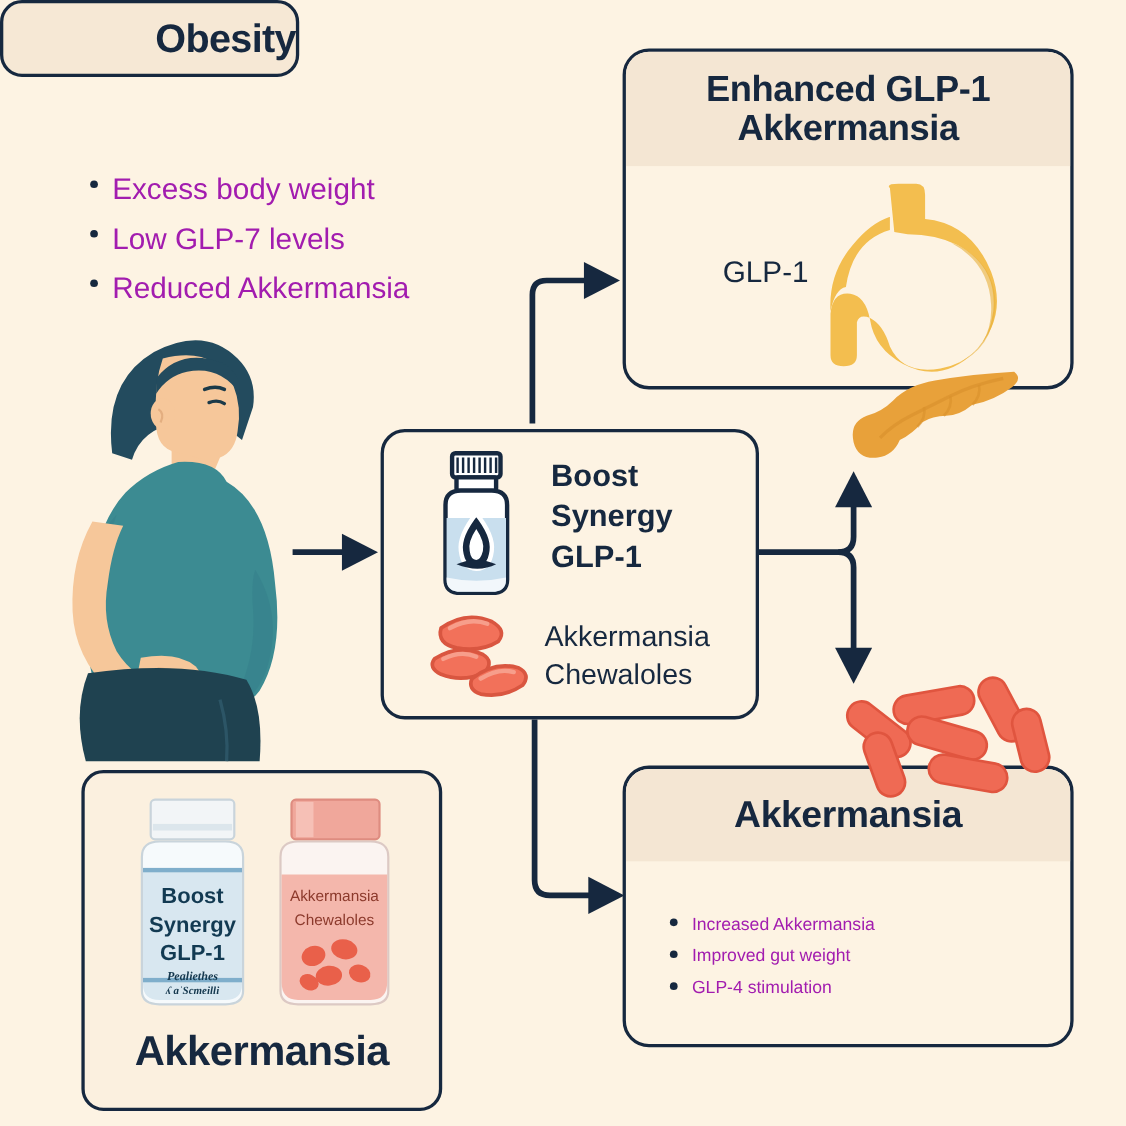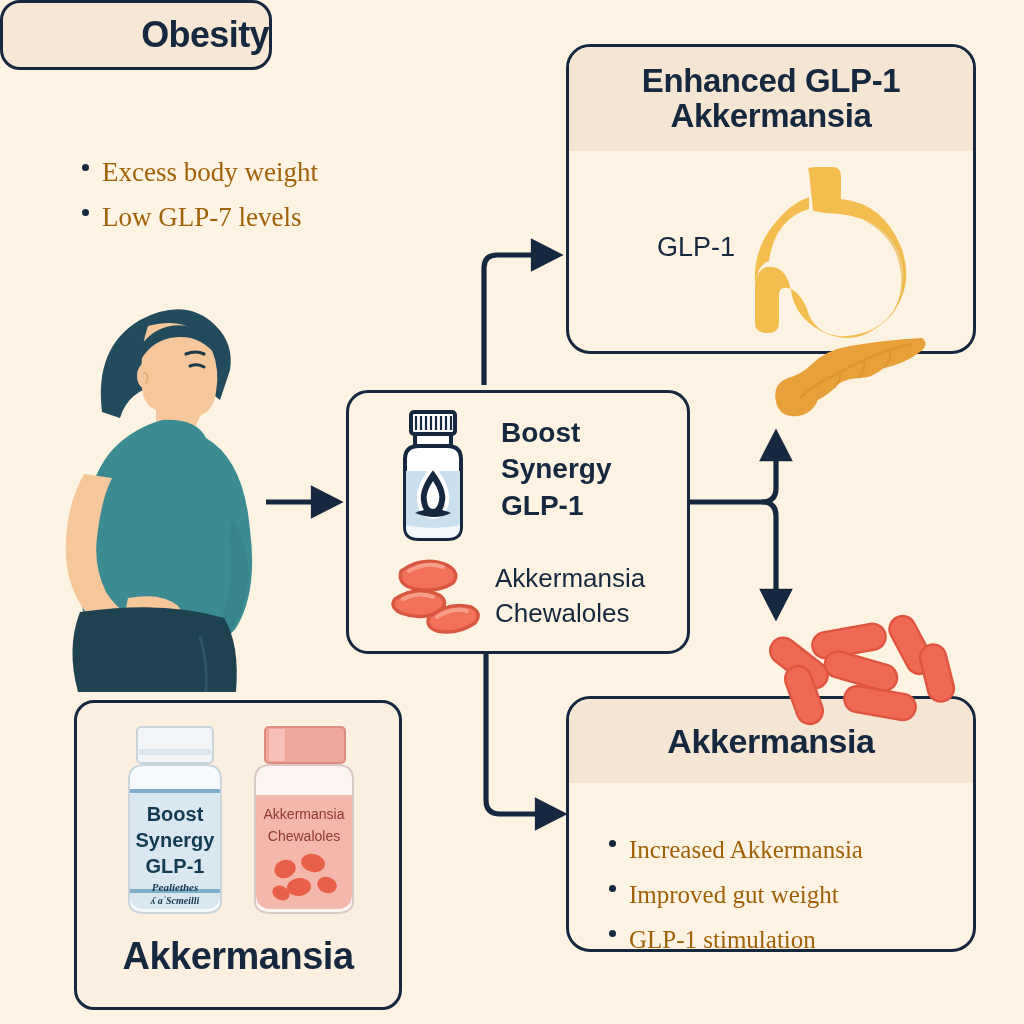"Excess body weight" .bullets li { color: #a16207 -> #a21caf; font-family: Liberation Serif, serif -> none }
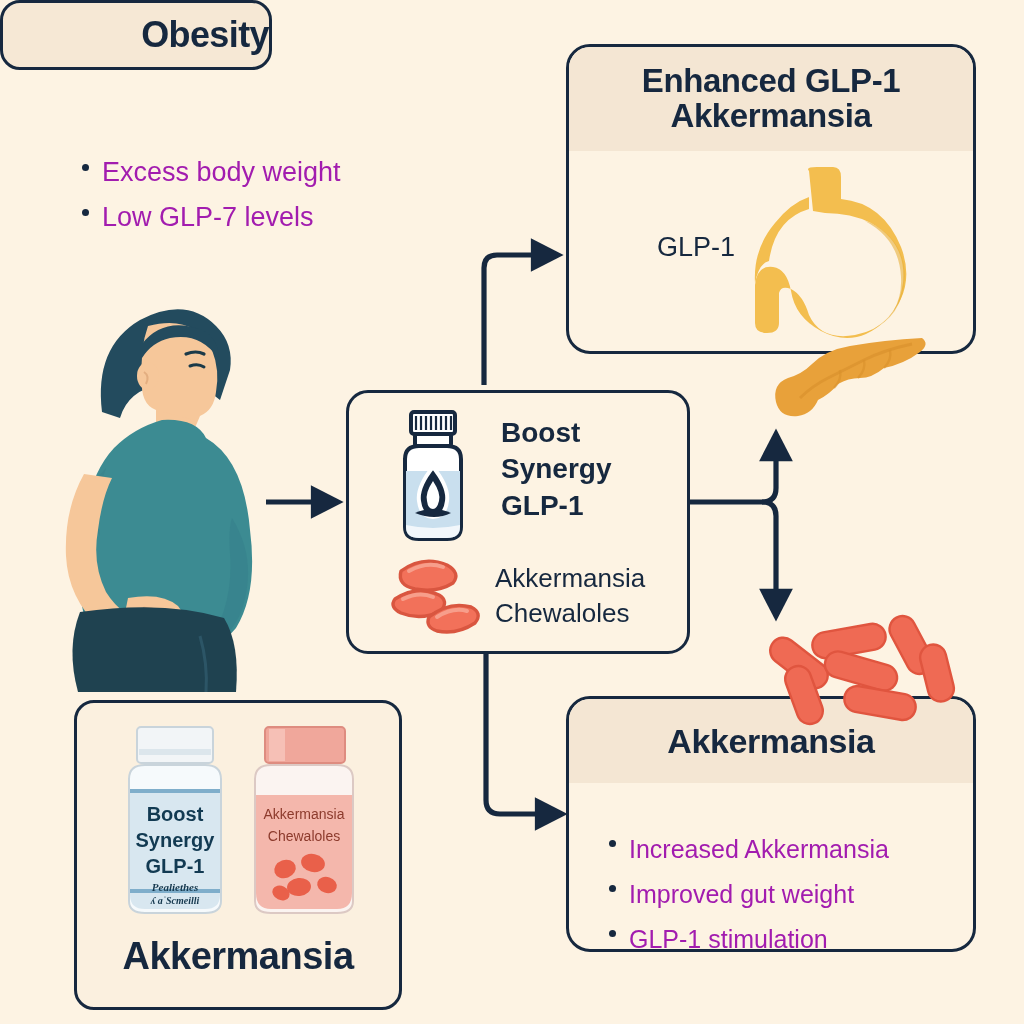"Reduced Akkermansia" li { html: none -> <li>Reduced Akkermansia</li> }
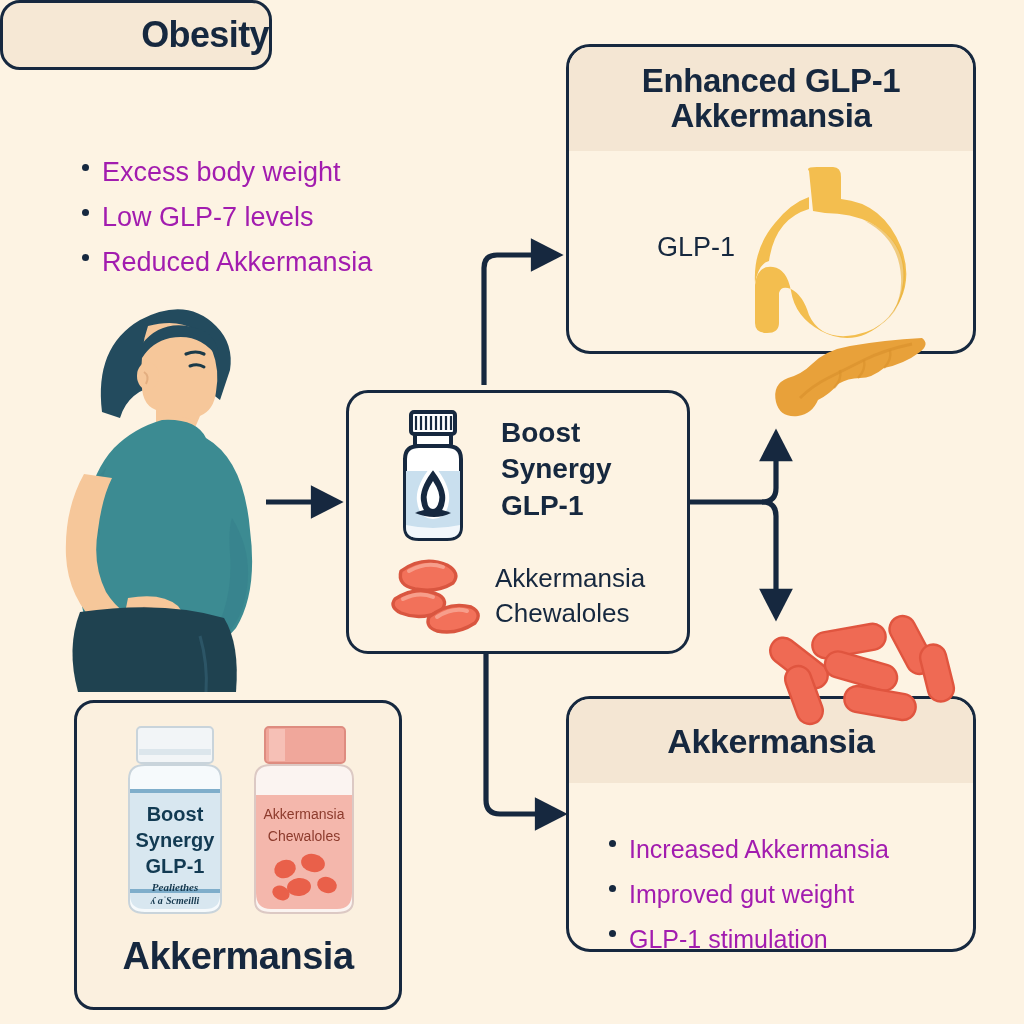"Increased Akkermansia" #akk-bullets { font-size: 25px -> 16px }
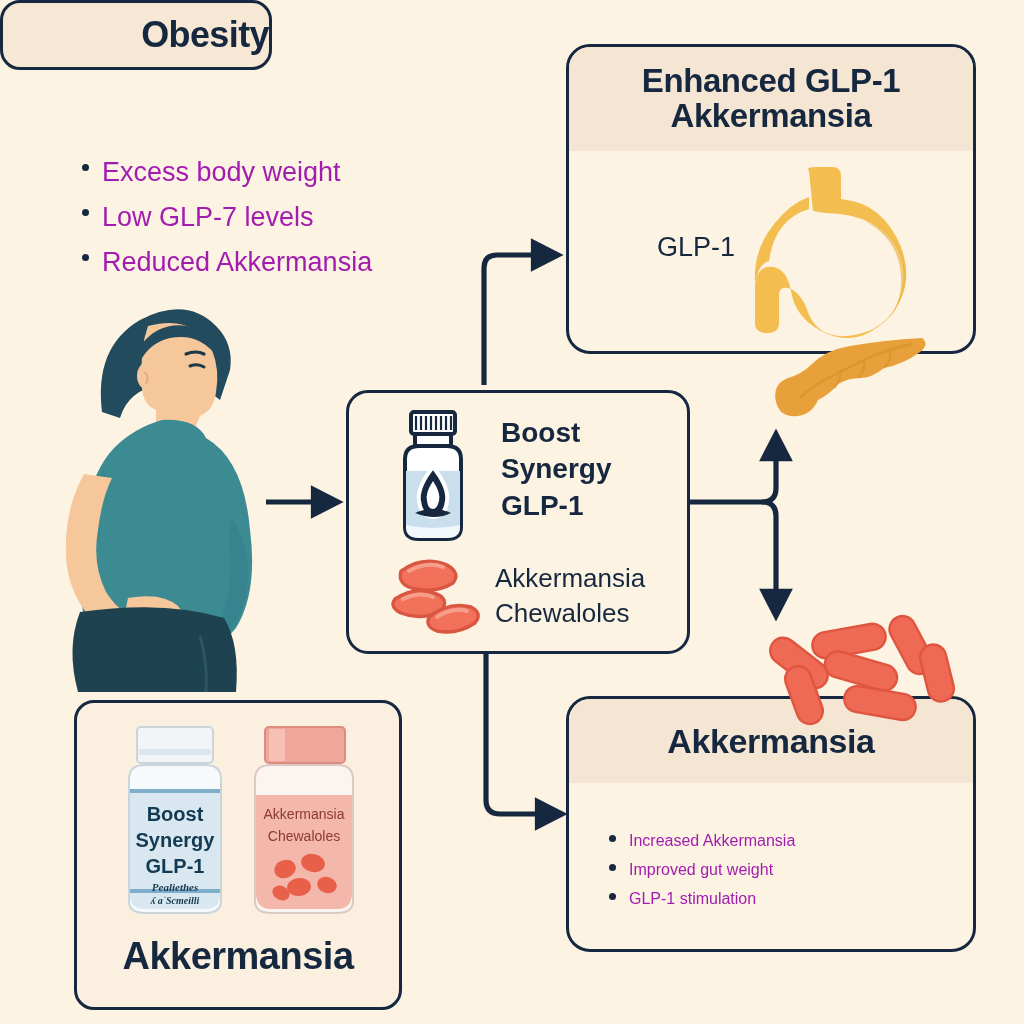"GLP-1 stimulation" li { text: GLP-1 -> GLP-4 }
